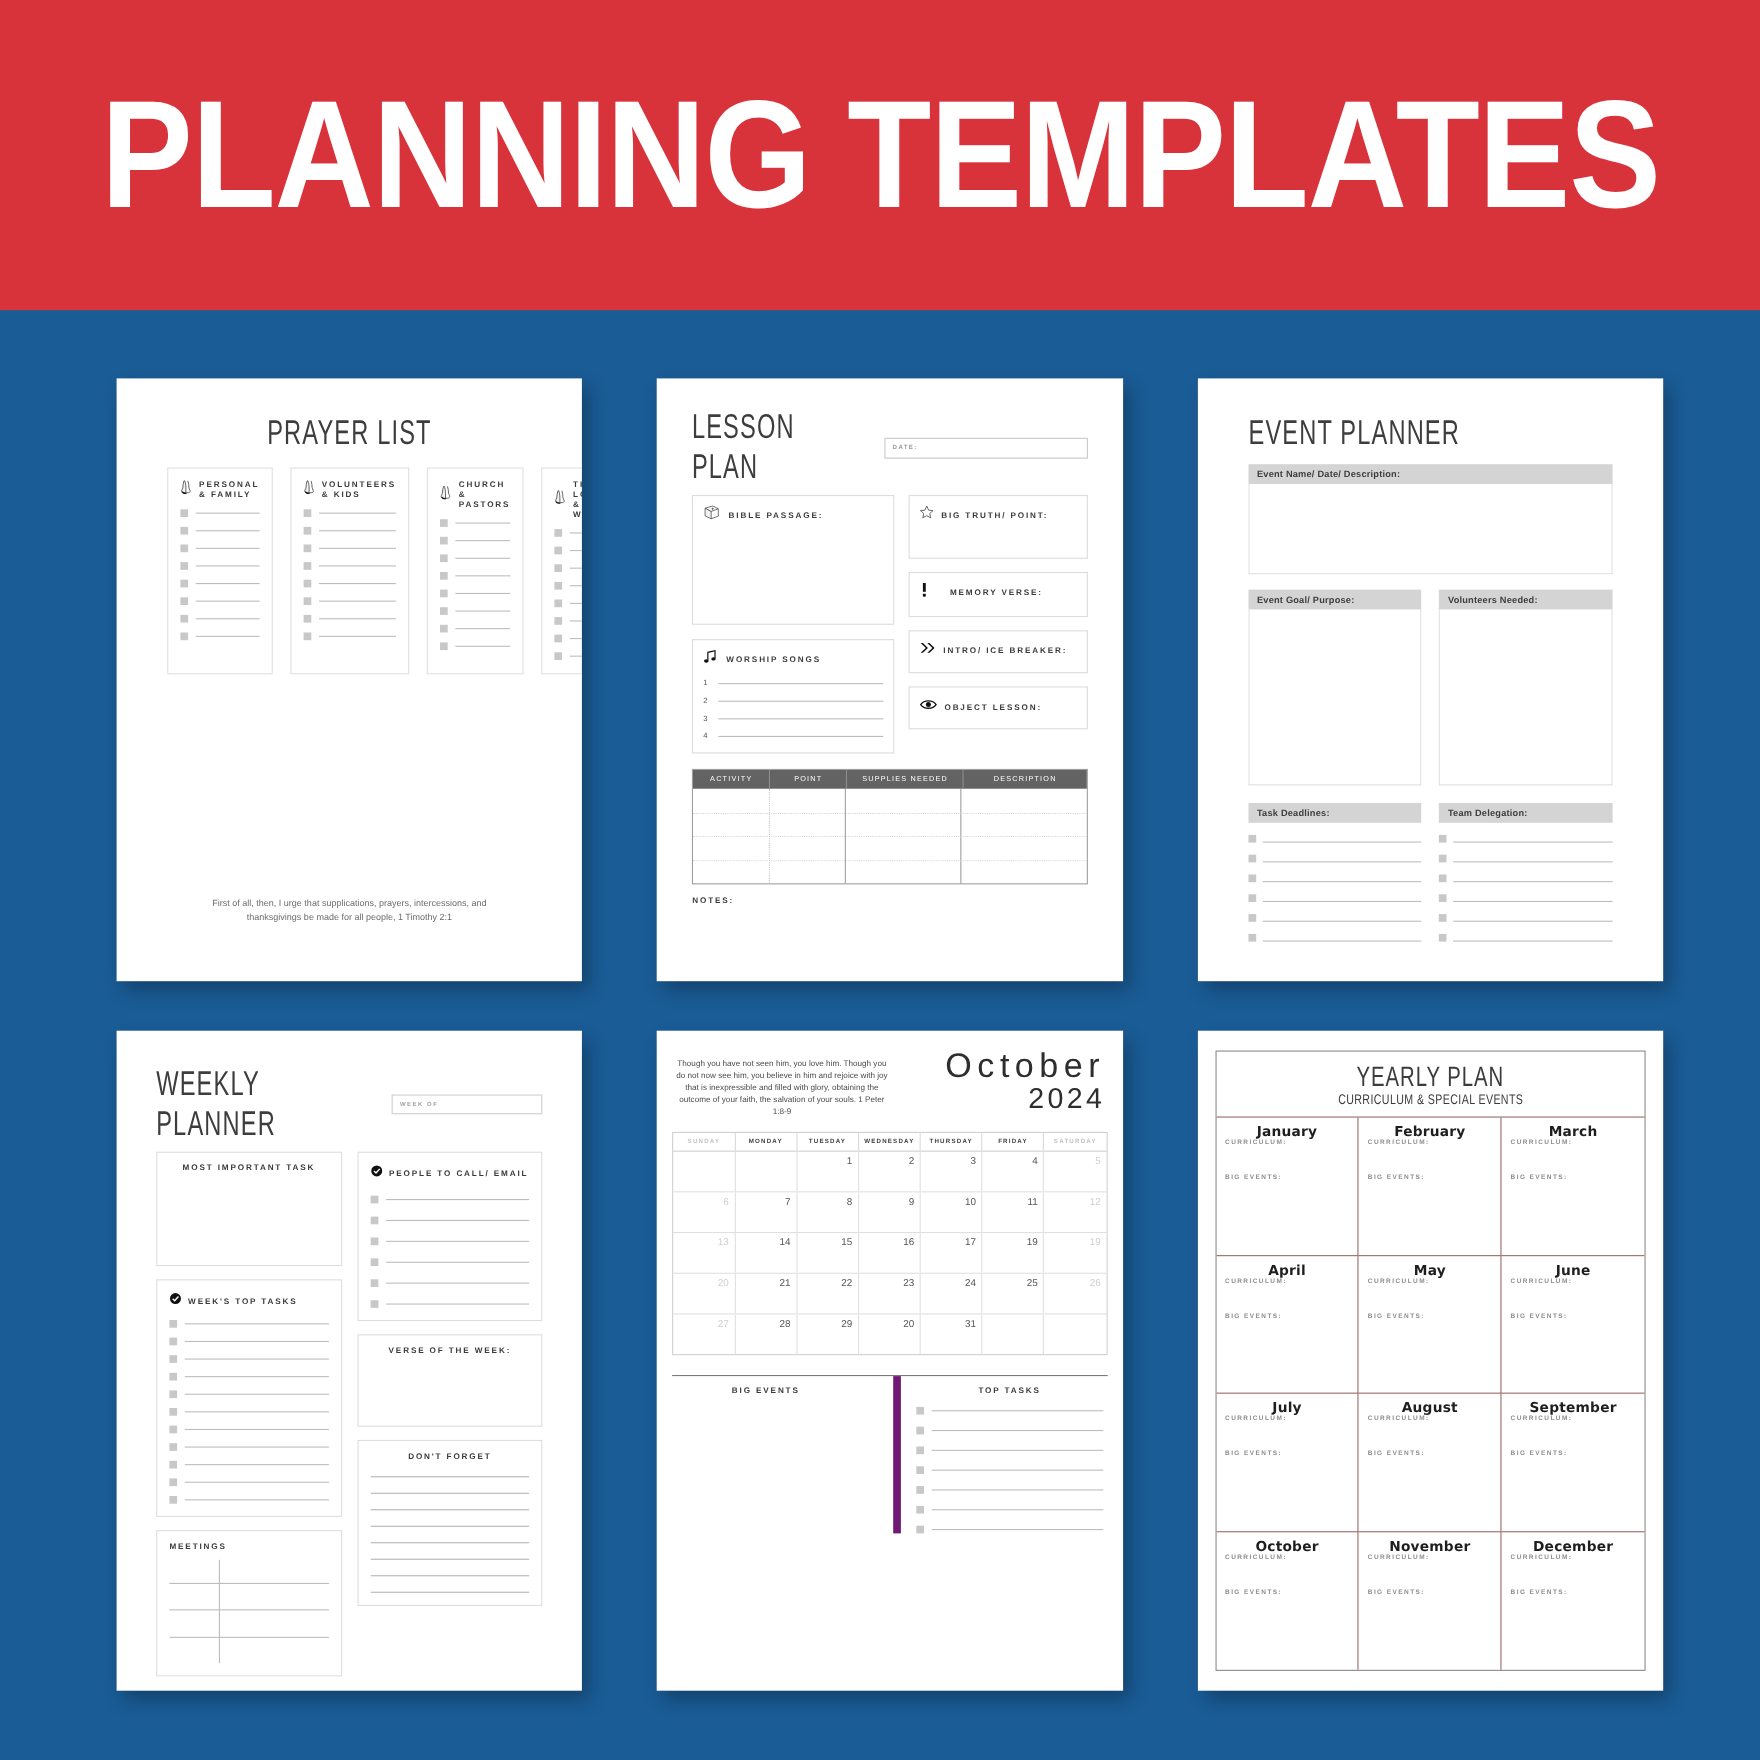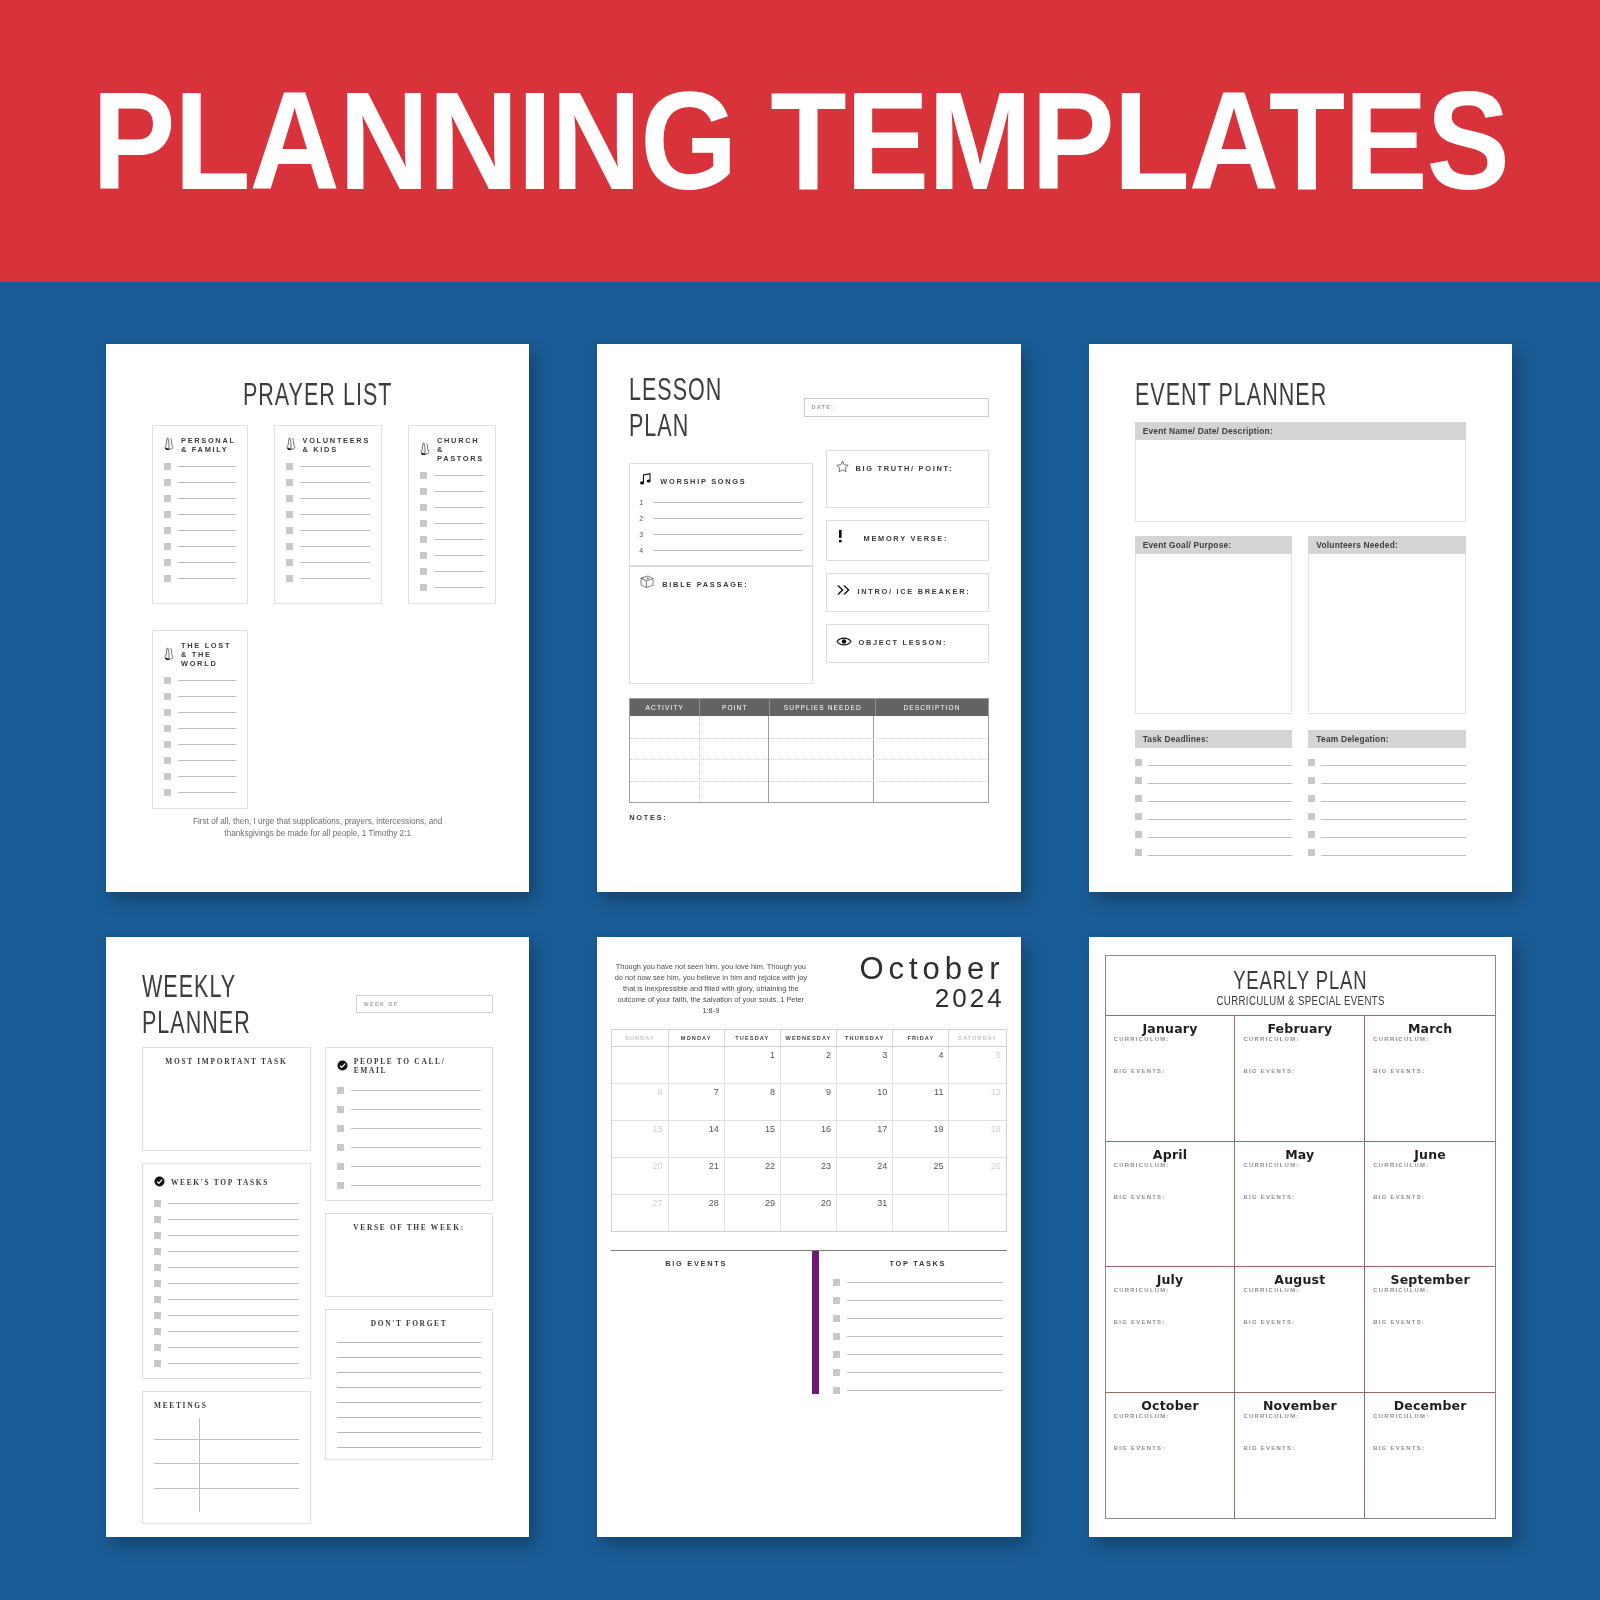"PERSONAL & FAMILY" .pl-grid { gap: 26px -> 16px; grid-template-columns: 1fr 1fr 1fr -> 1fr 1fr 1fr 1fr }
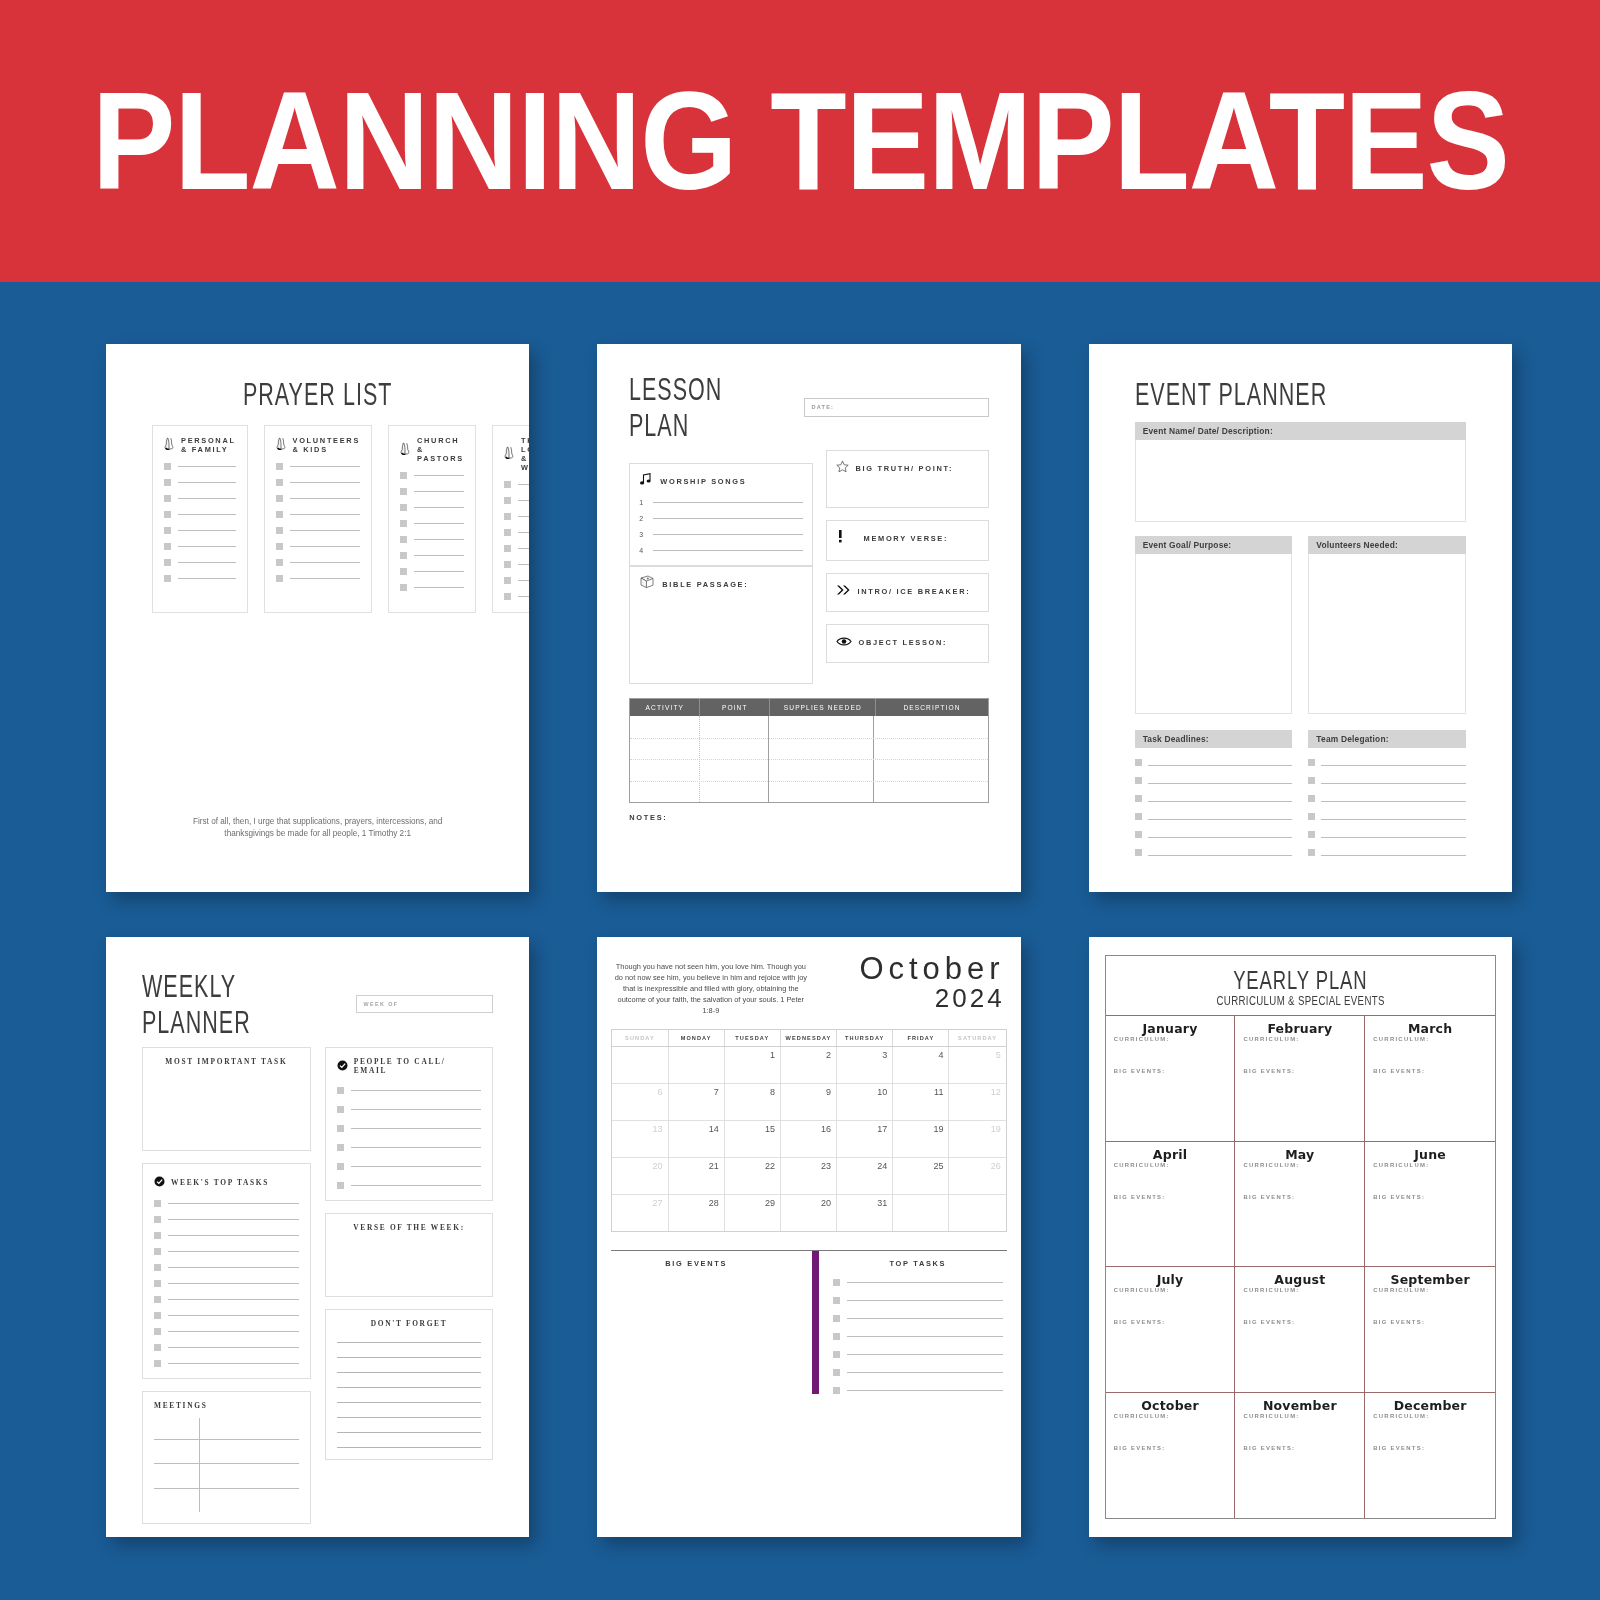"WORSHIP SONGS" div.lp-box { order: before "BIBLE PASSAGE:" -> after "BIBLE PASSAGE:" }
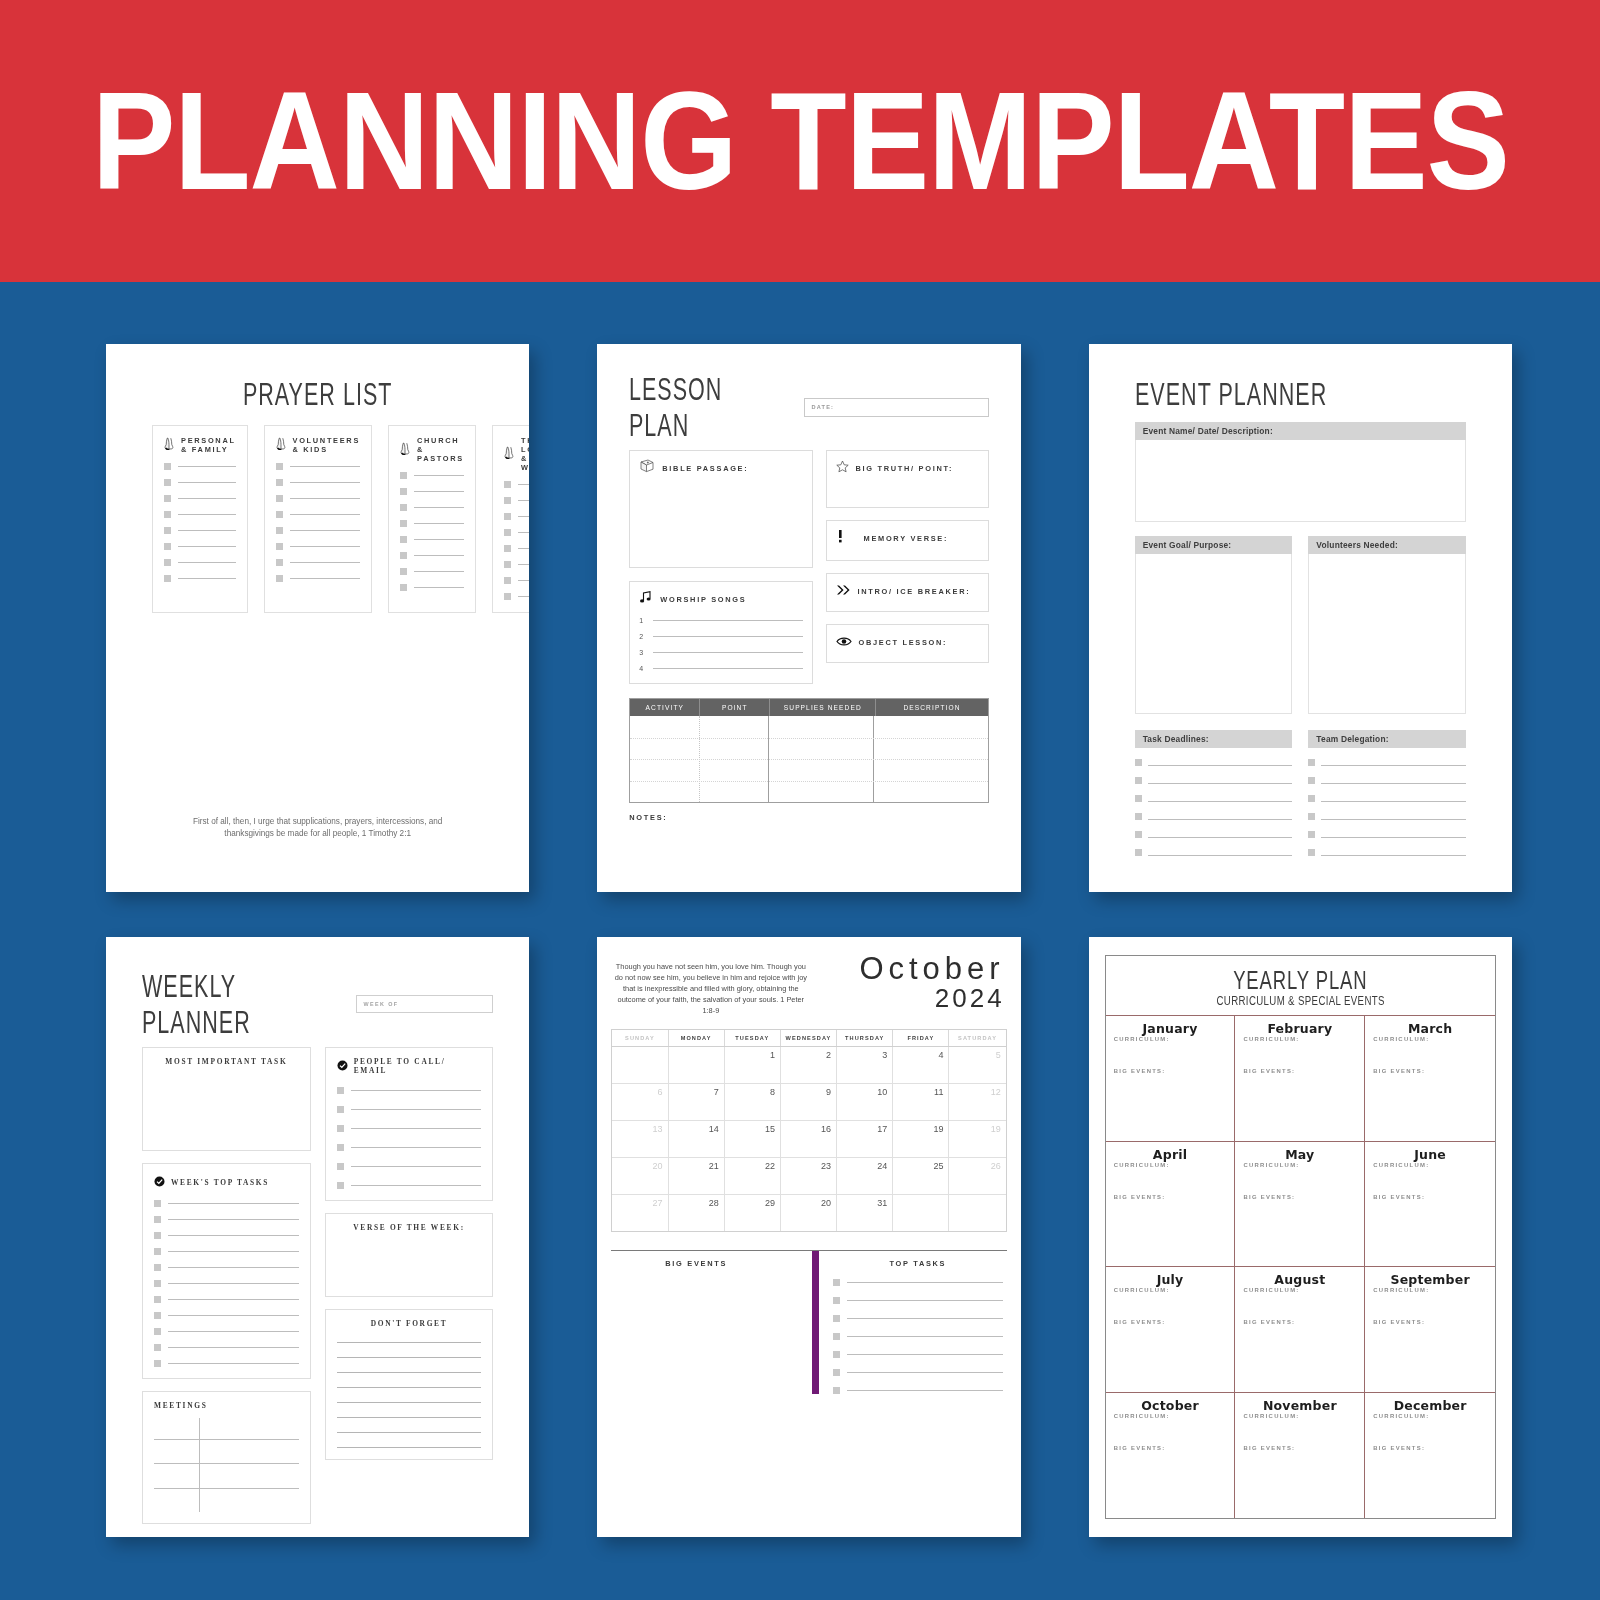"MOST IMPORTANT TASK" .wp-cols { font-family: Liberation Serif, serif -> none }
